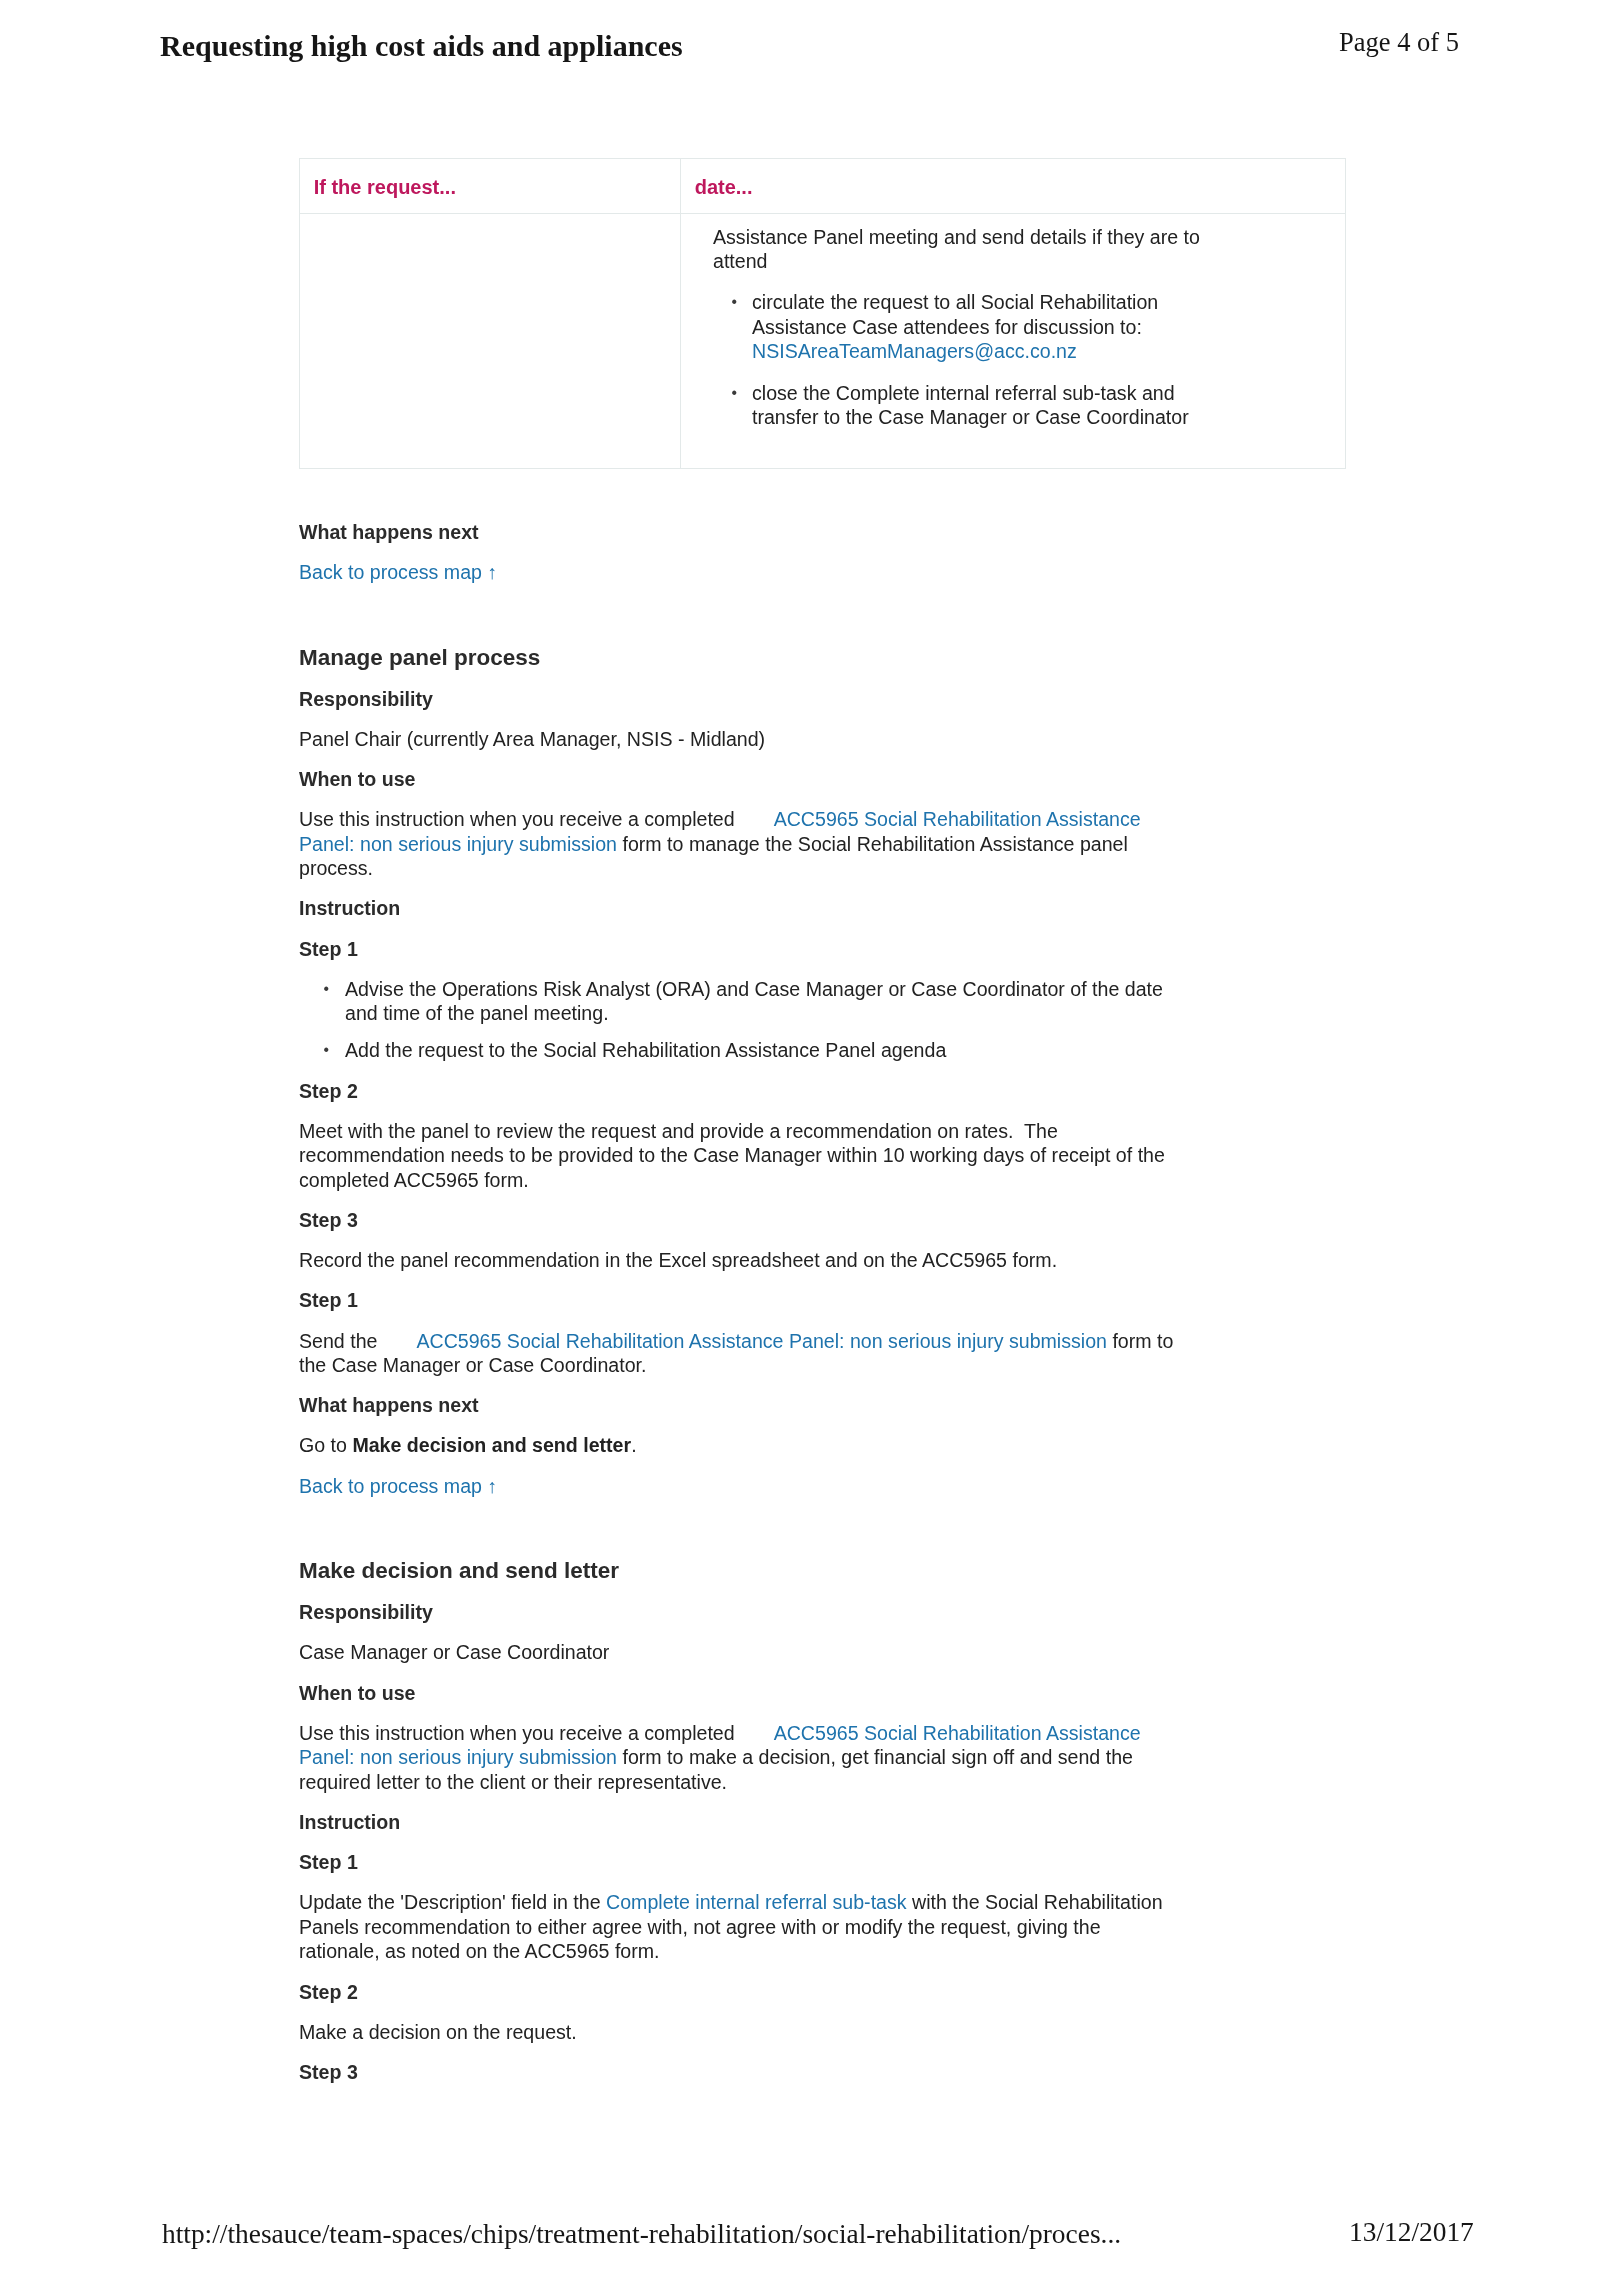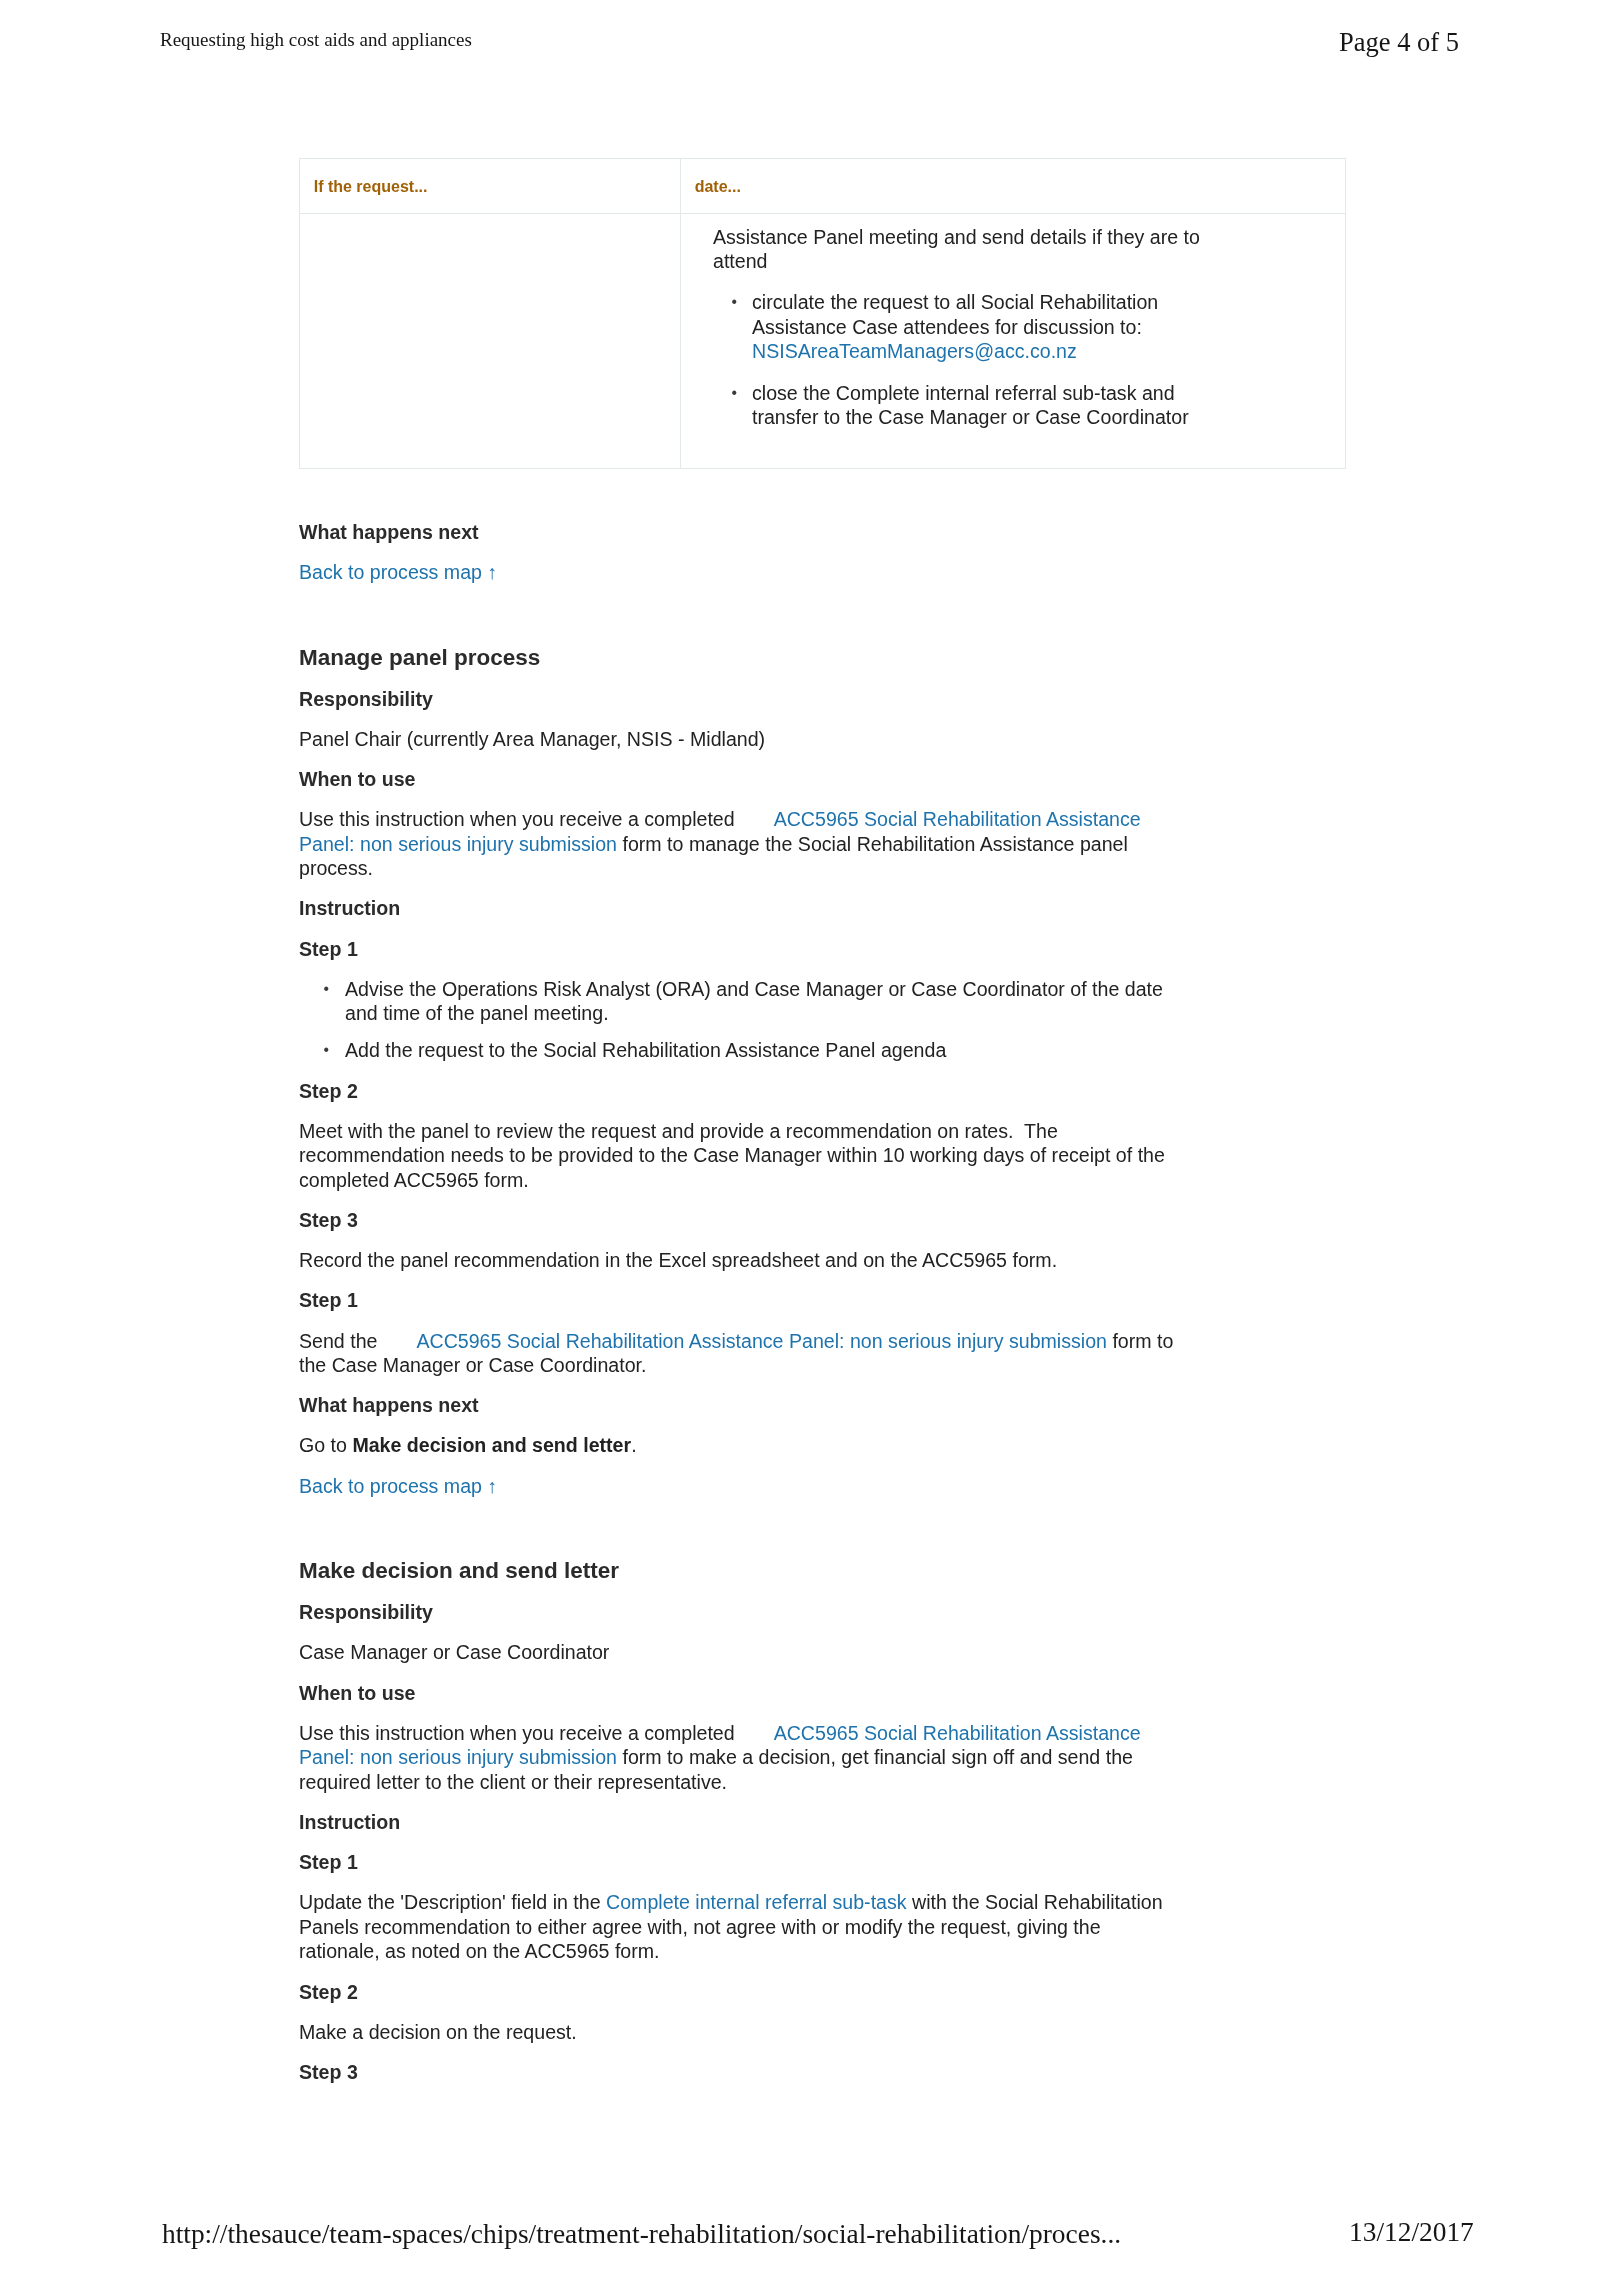"Requesting high cost aids and" .hdr-title { font-size: 19px -> 30px; font-weight: none -> bold }
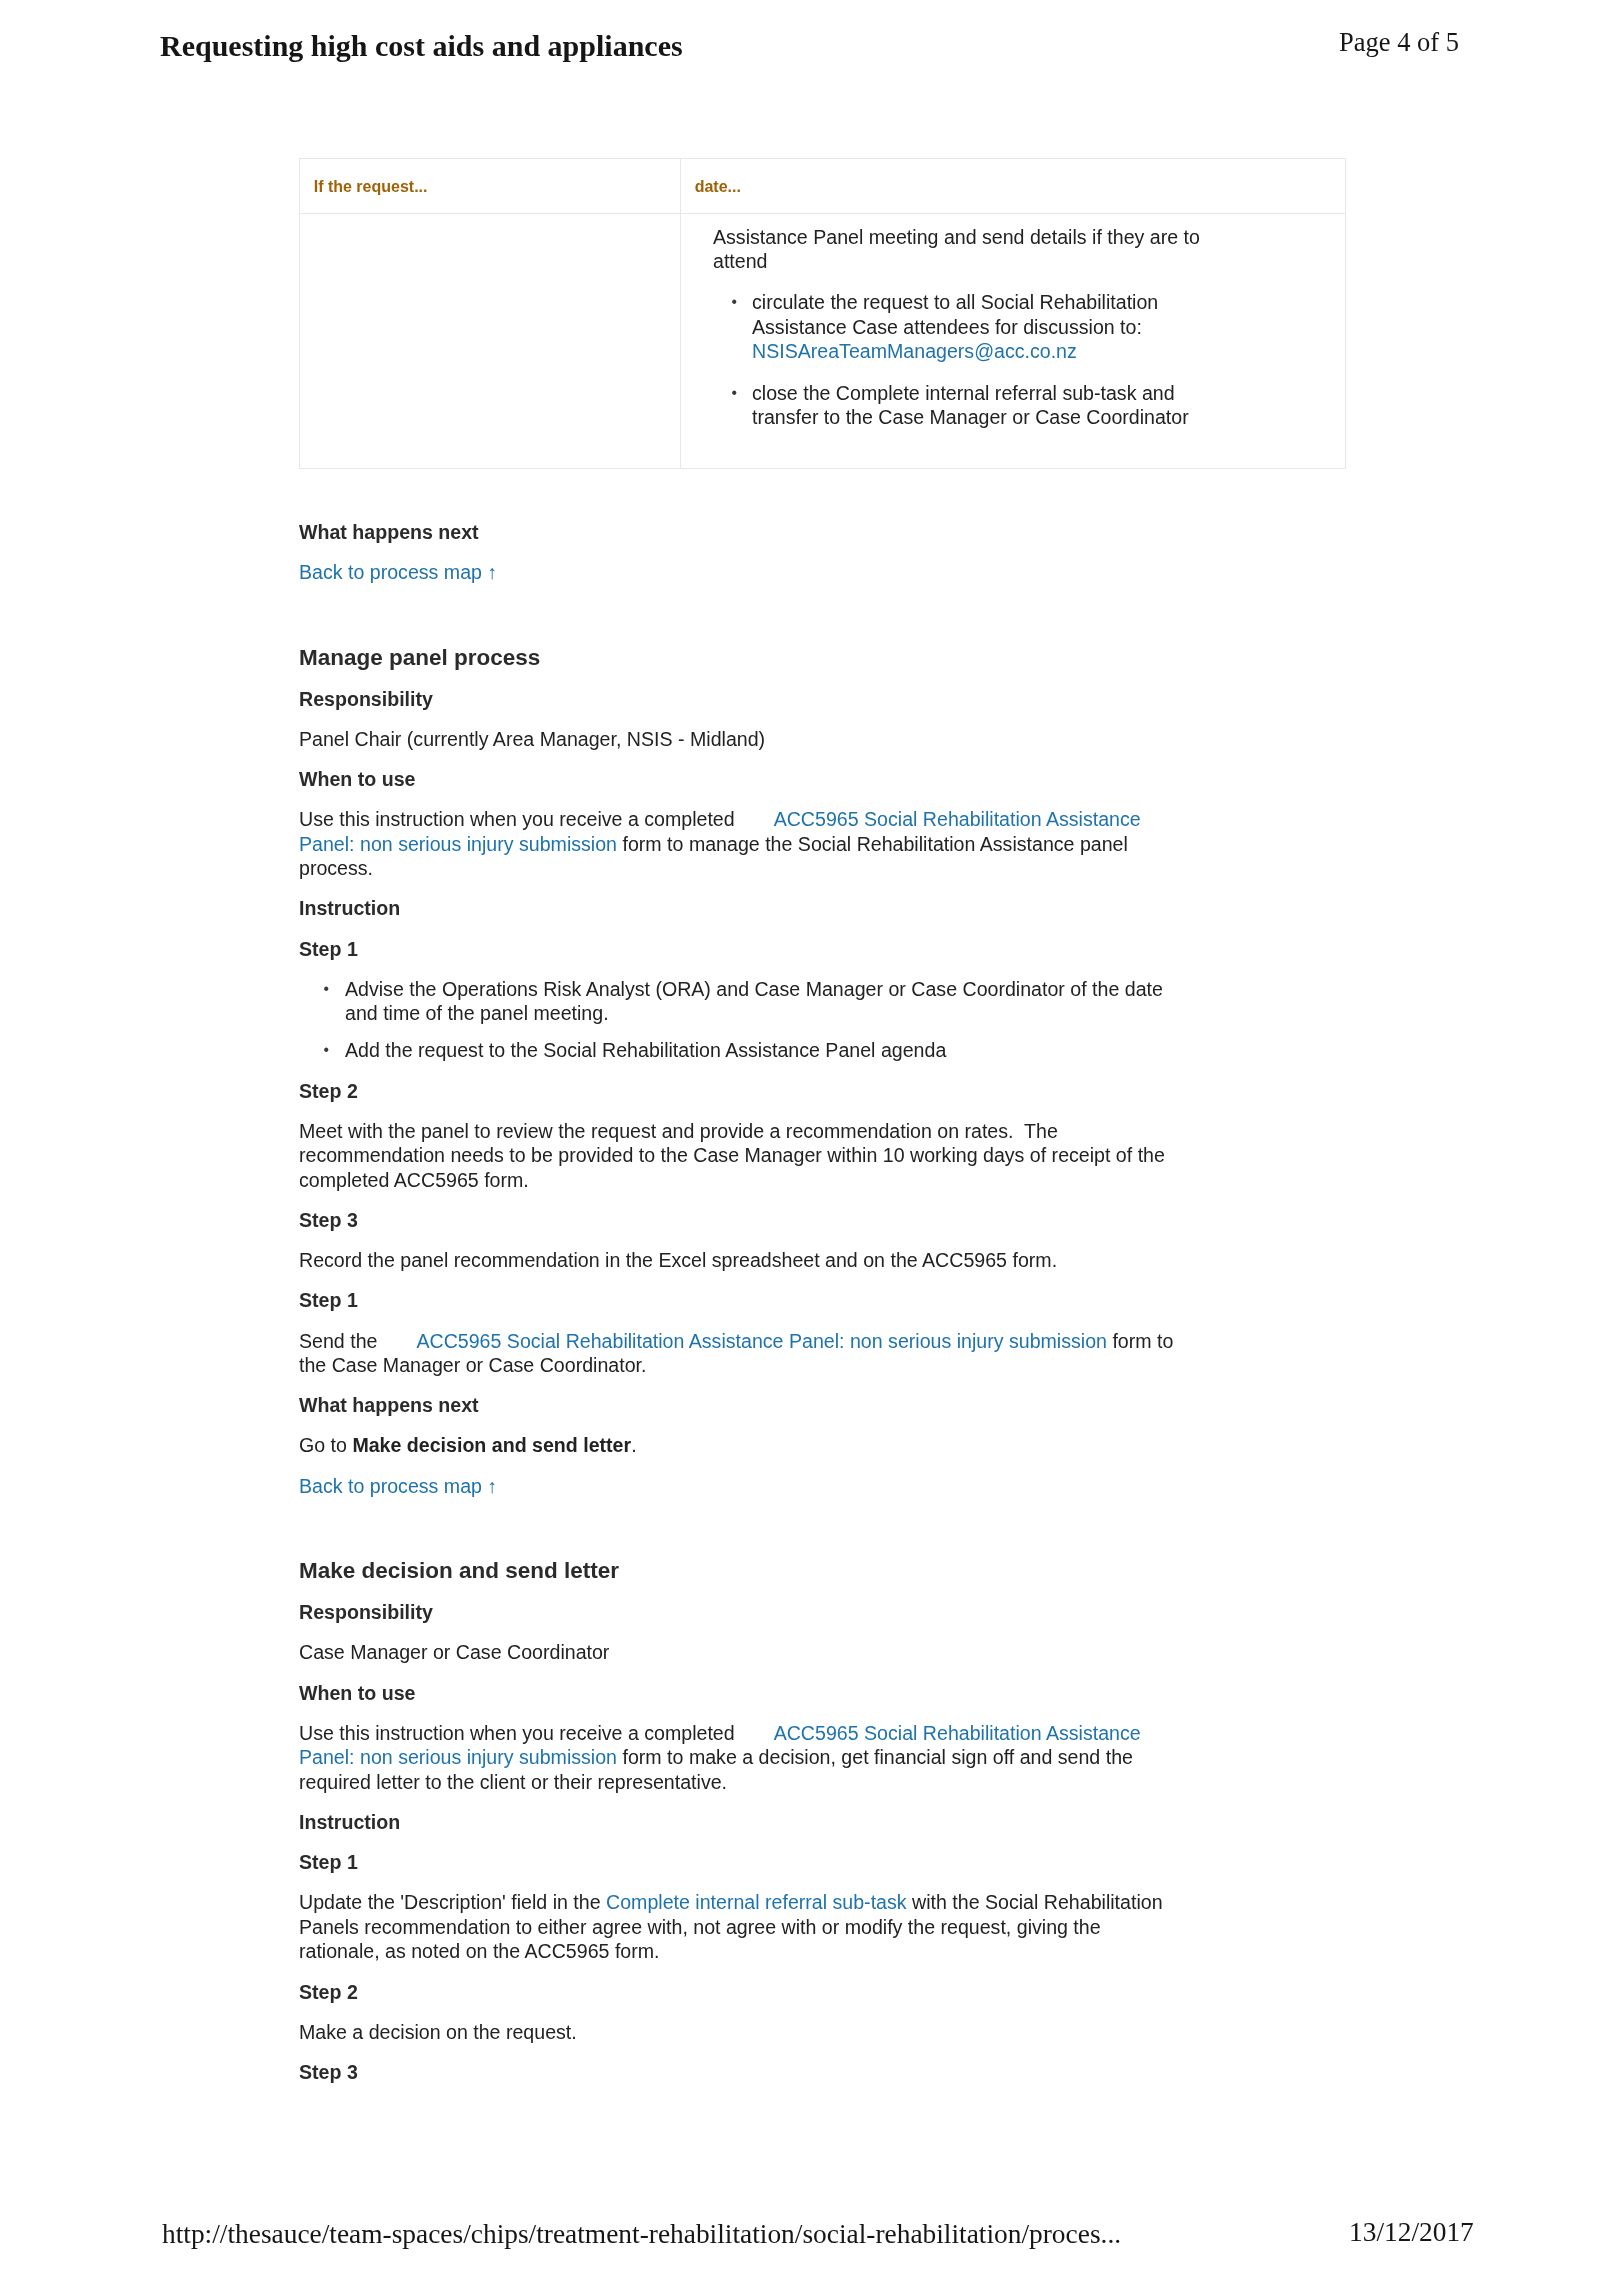"If the request..." table.doc th { color: #a16207 -> #be185d; font-size: 16px -> 20px }
